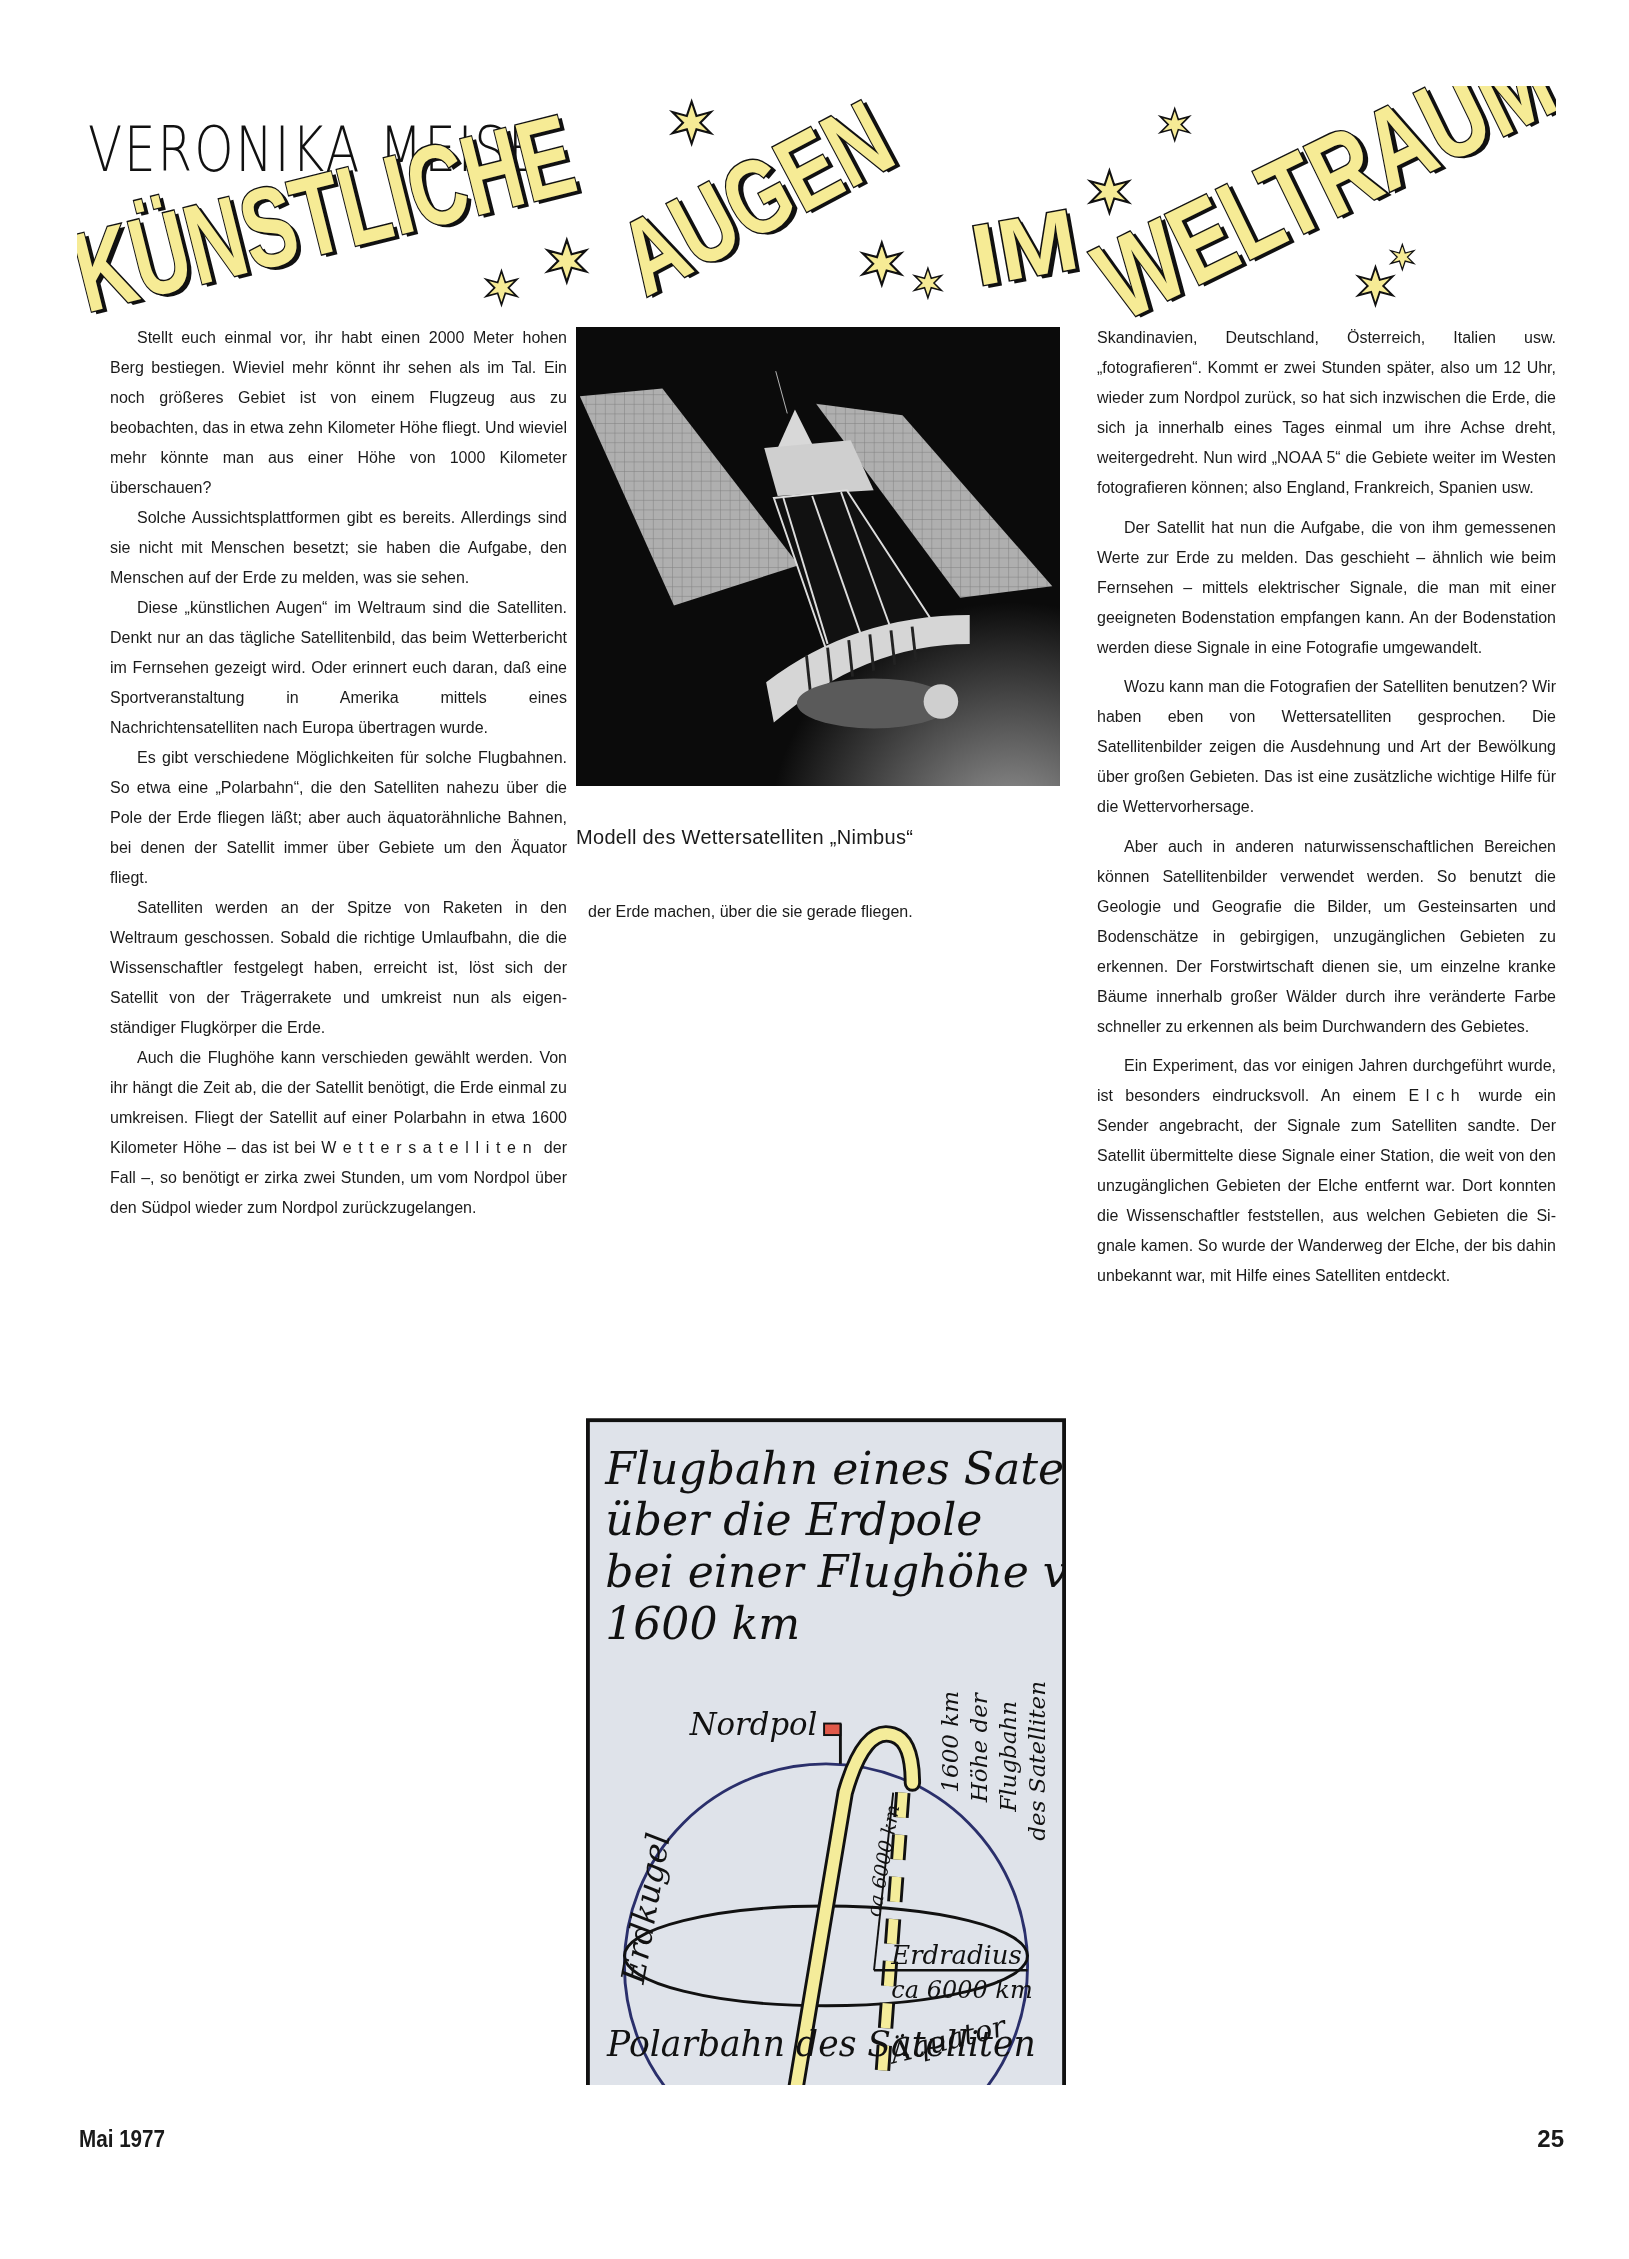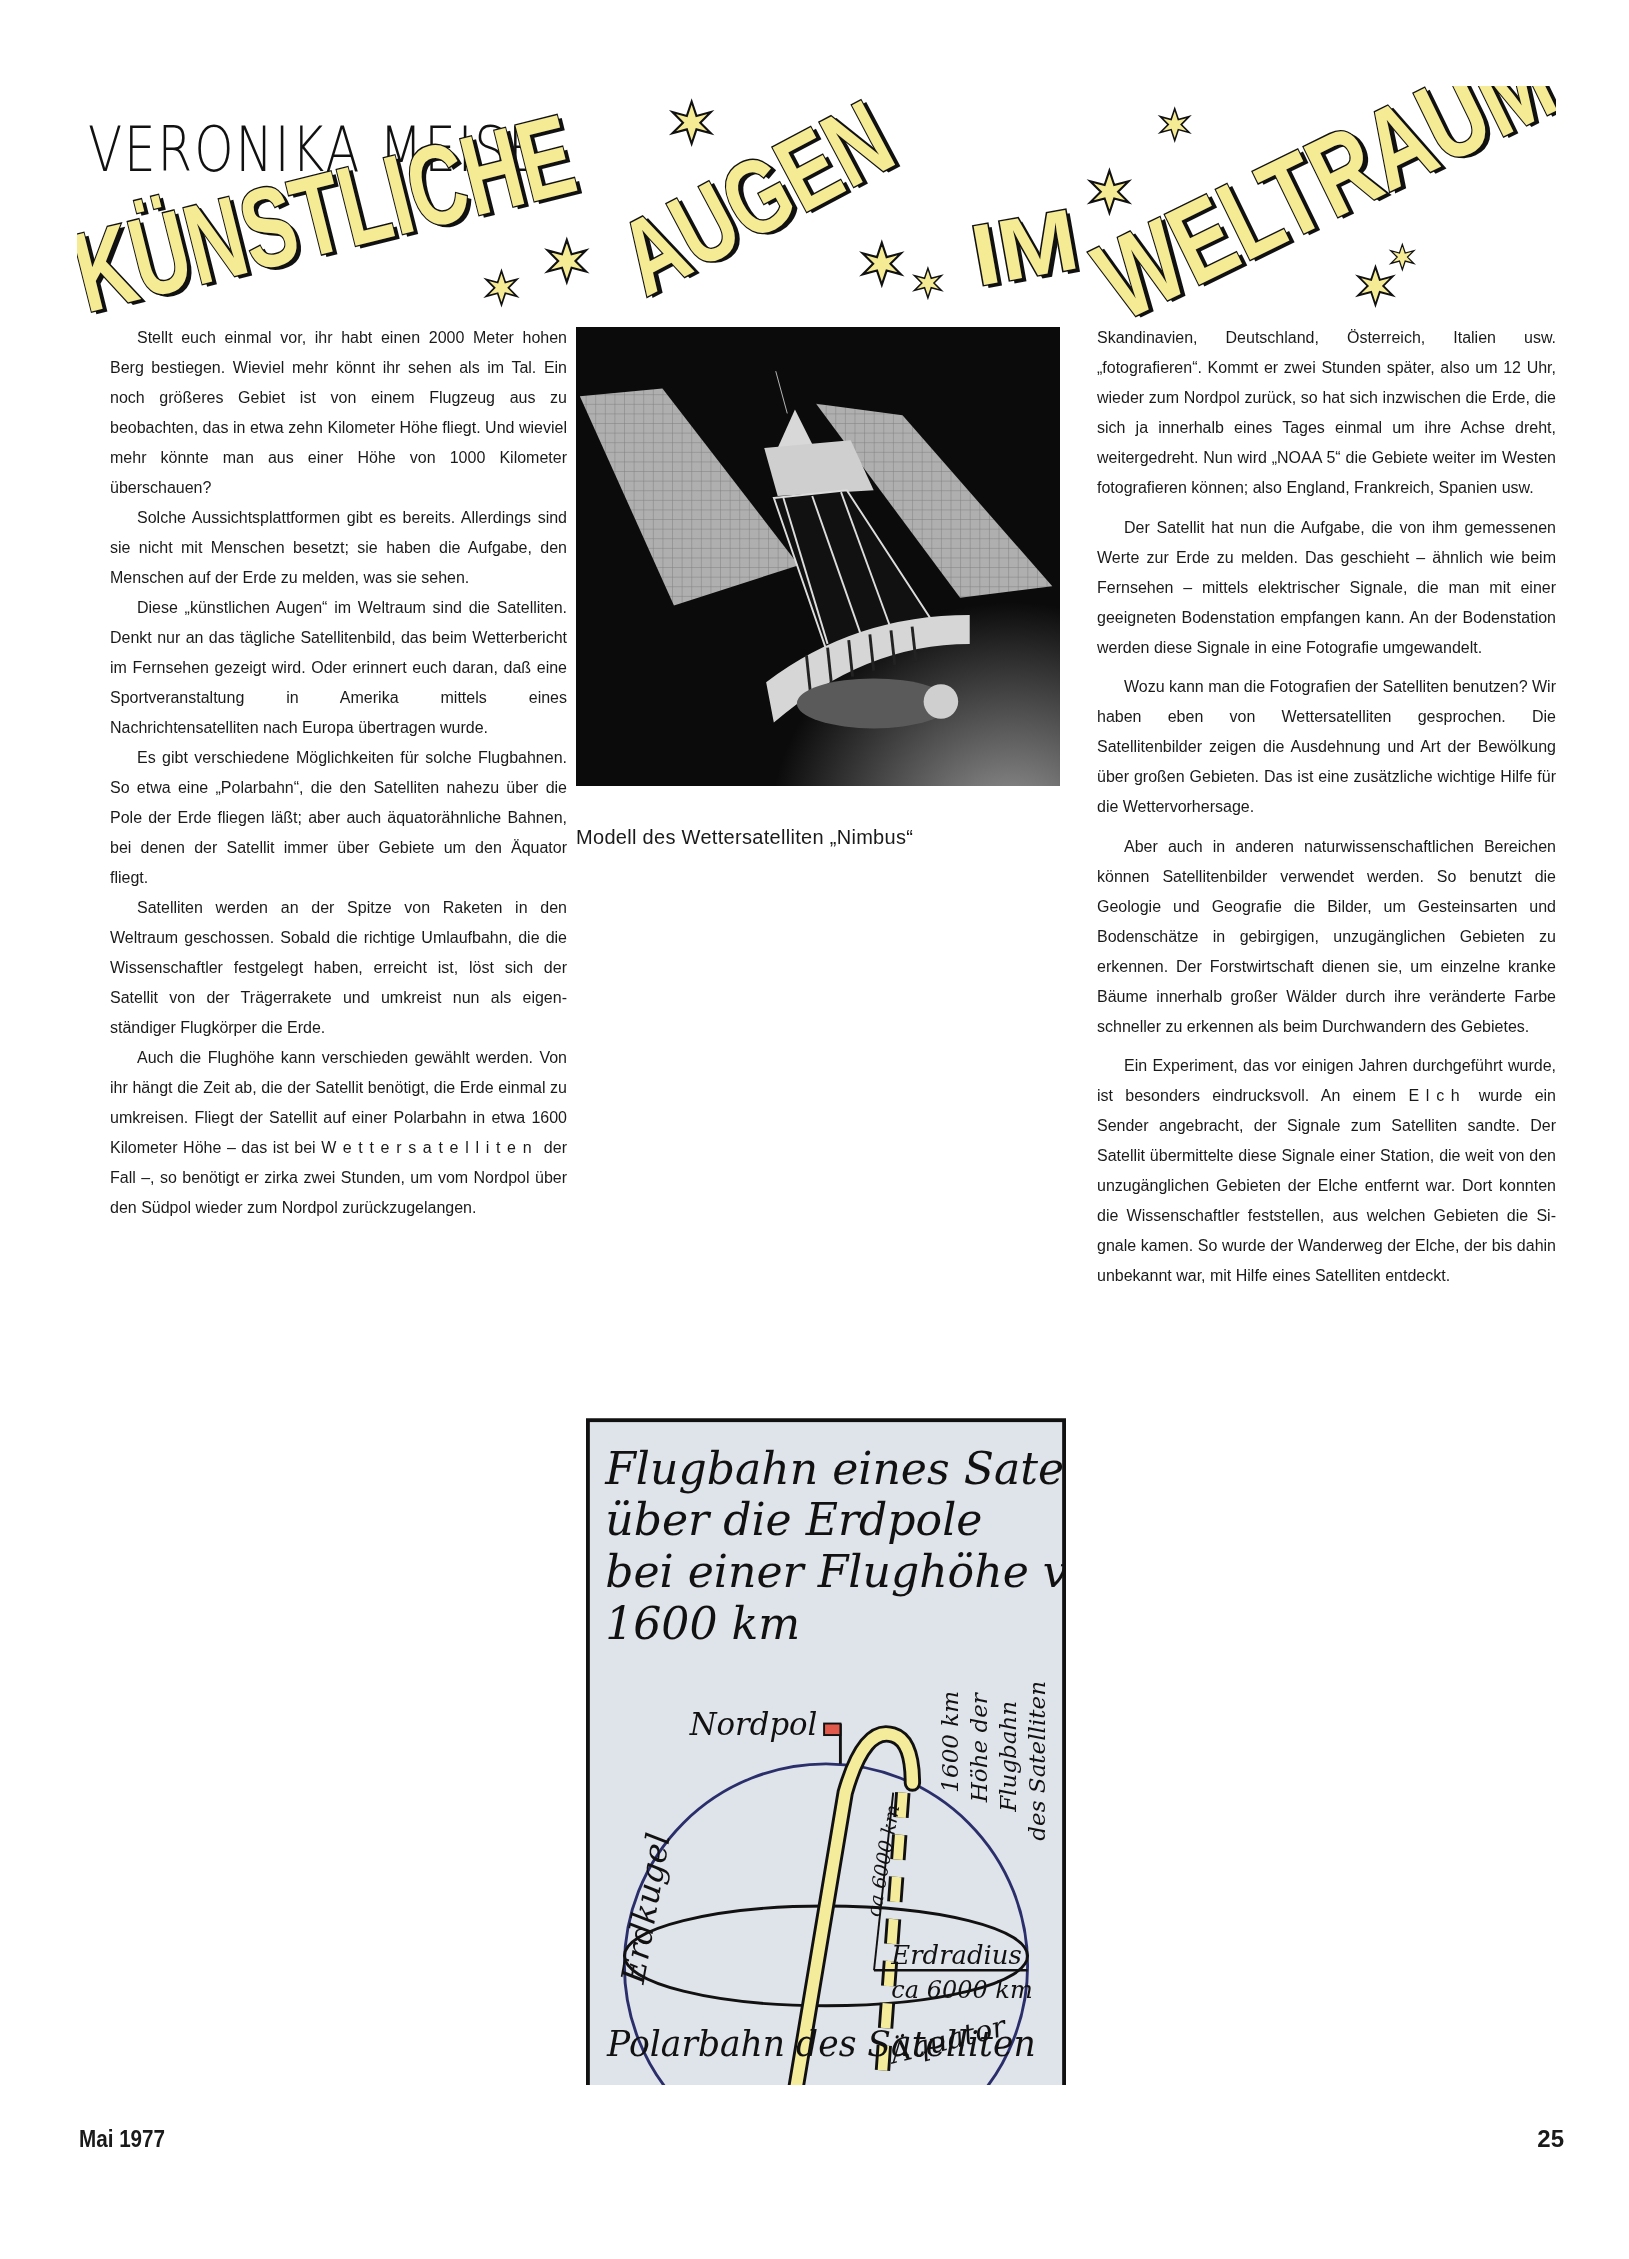"der Erde machen, über die" p.noindent { html: none -> <p>der Erde machen, über die sie ge­rade fliegen.</p> }
